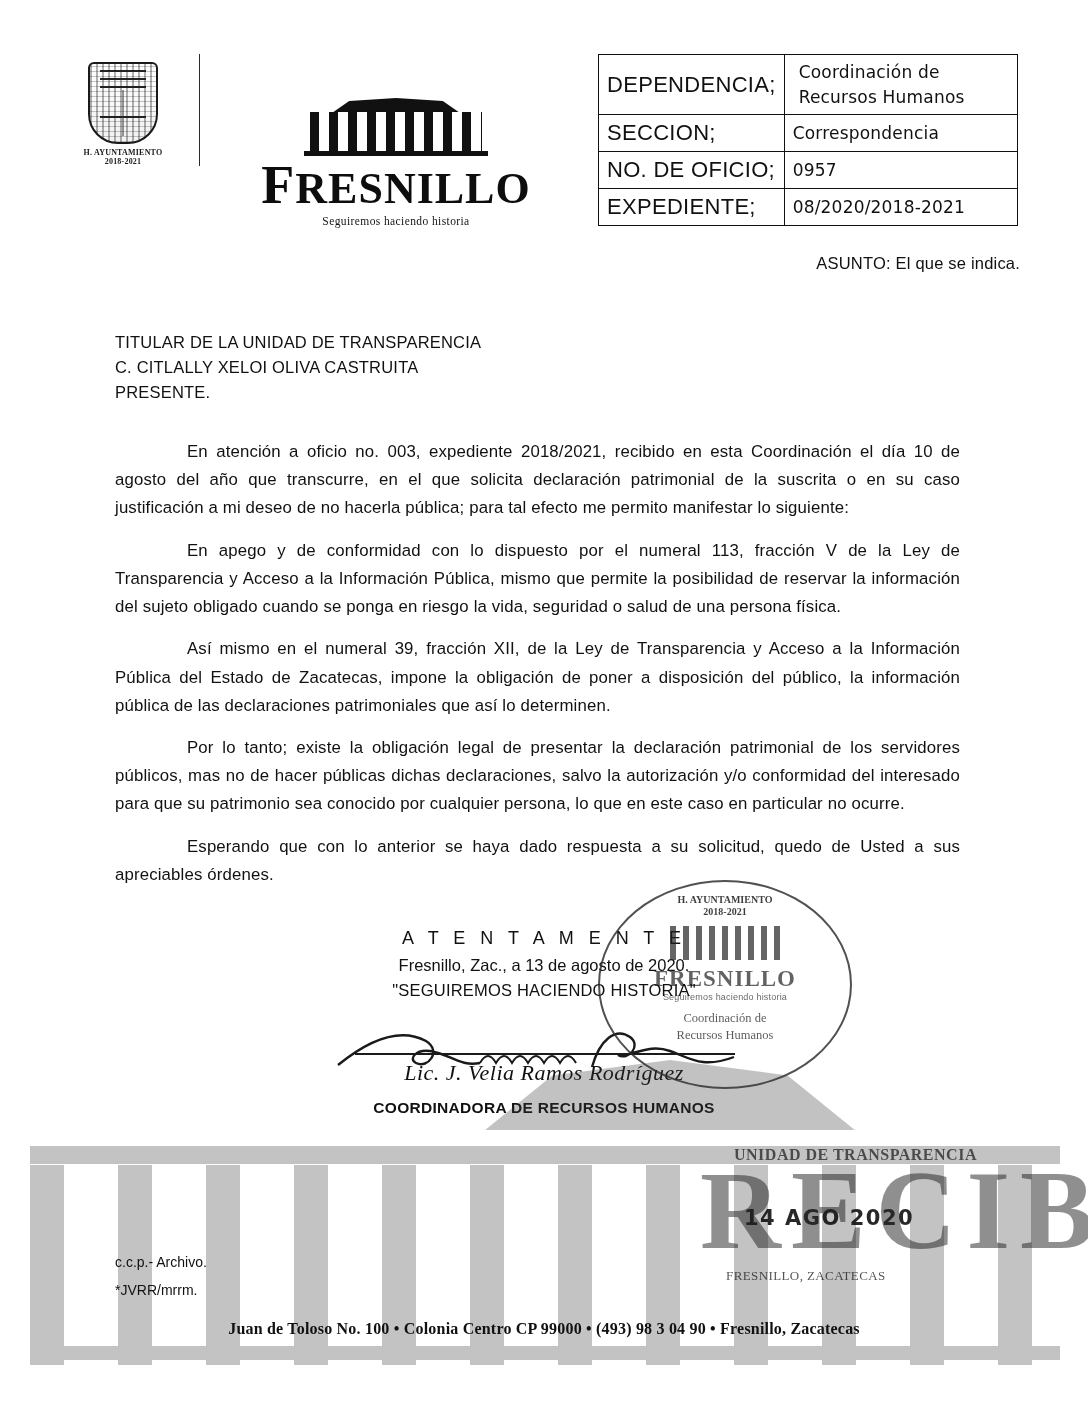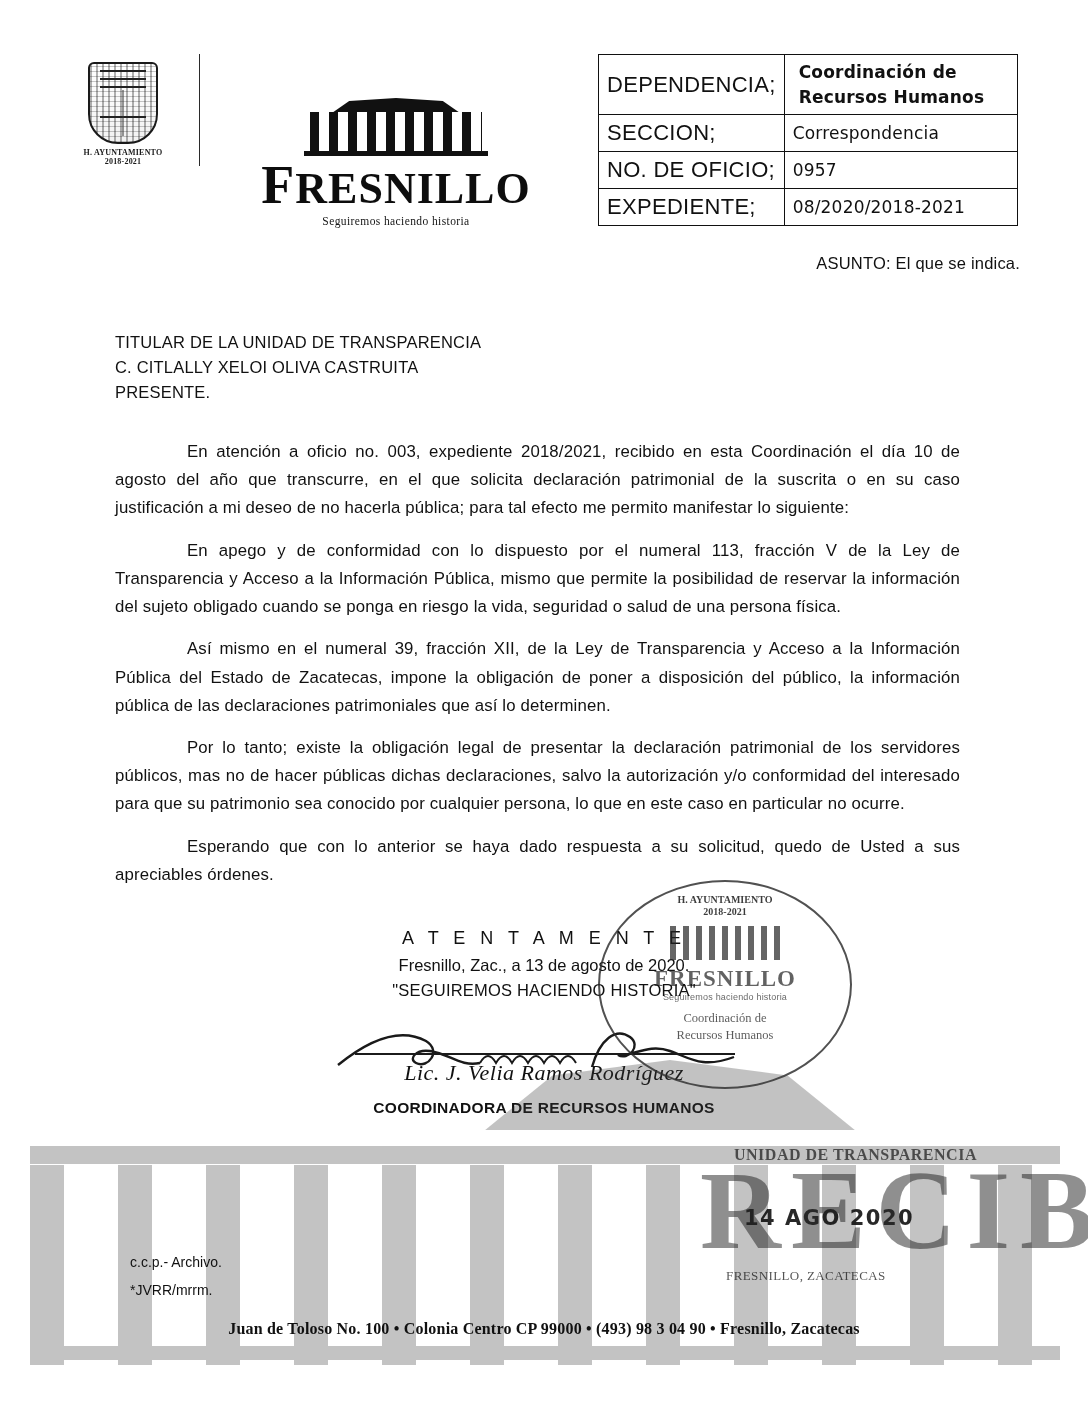"Coordinación de Recursos Humanos" .meta-table .tall { font-weight: bold -> none }
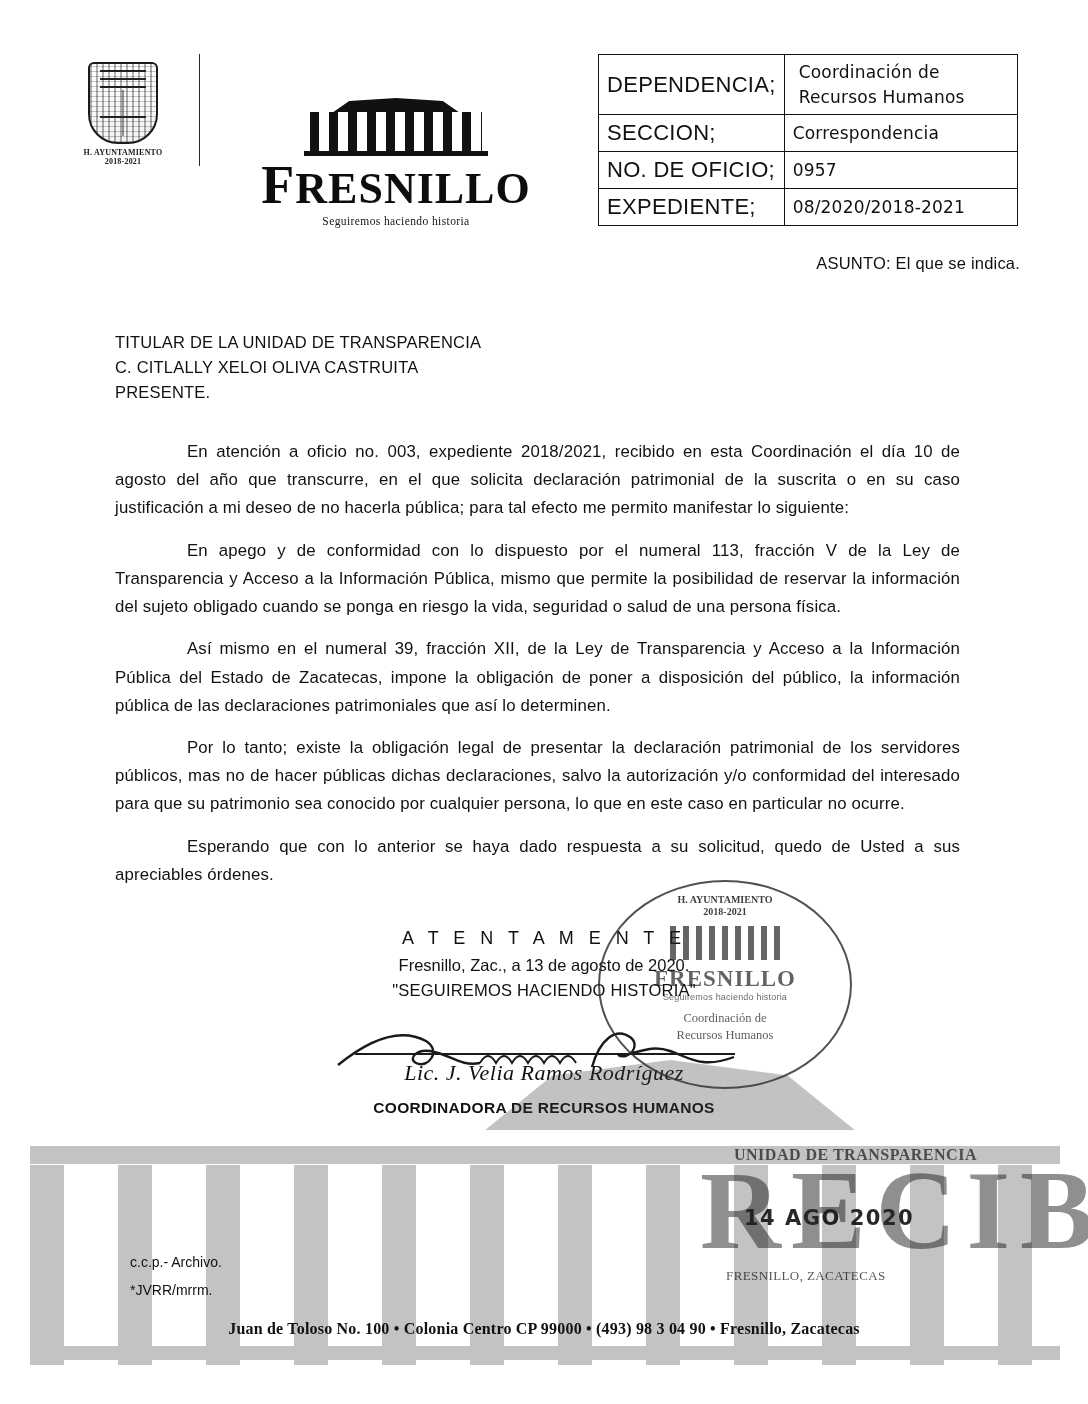"c.c.p.- Archivo." .cc { left: 130px -> 115px }
